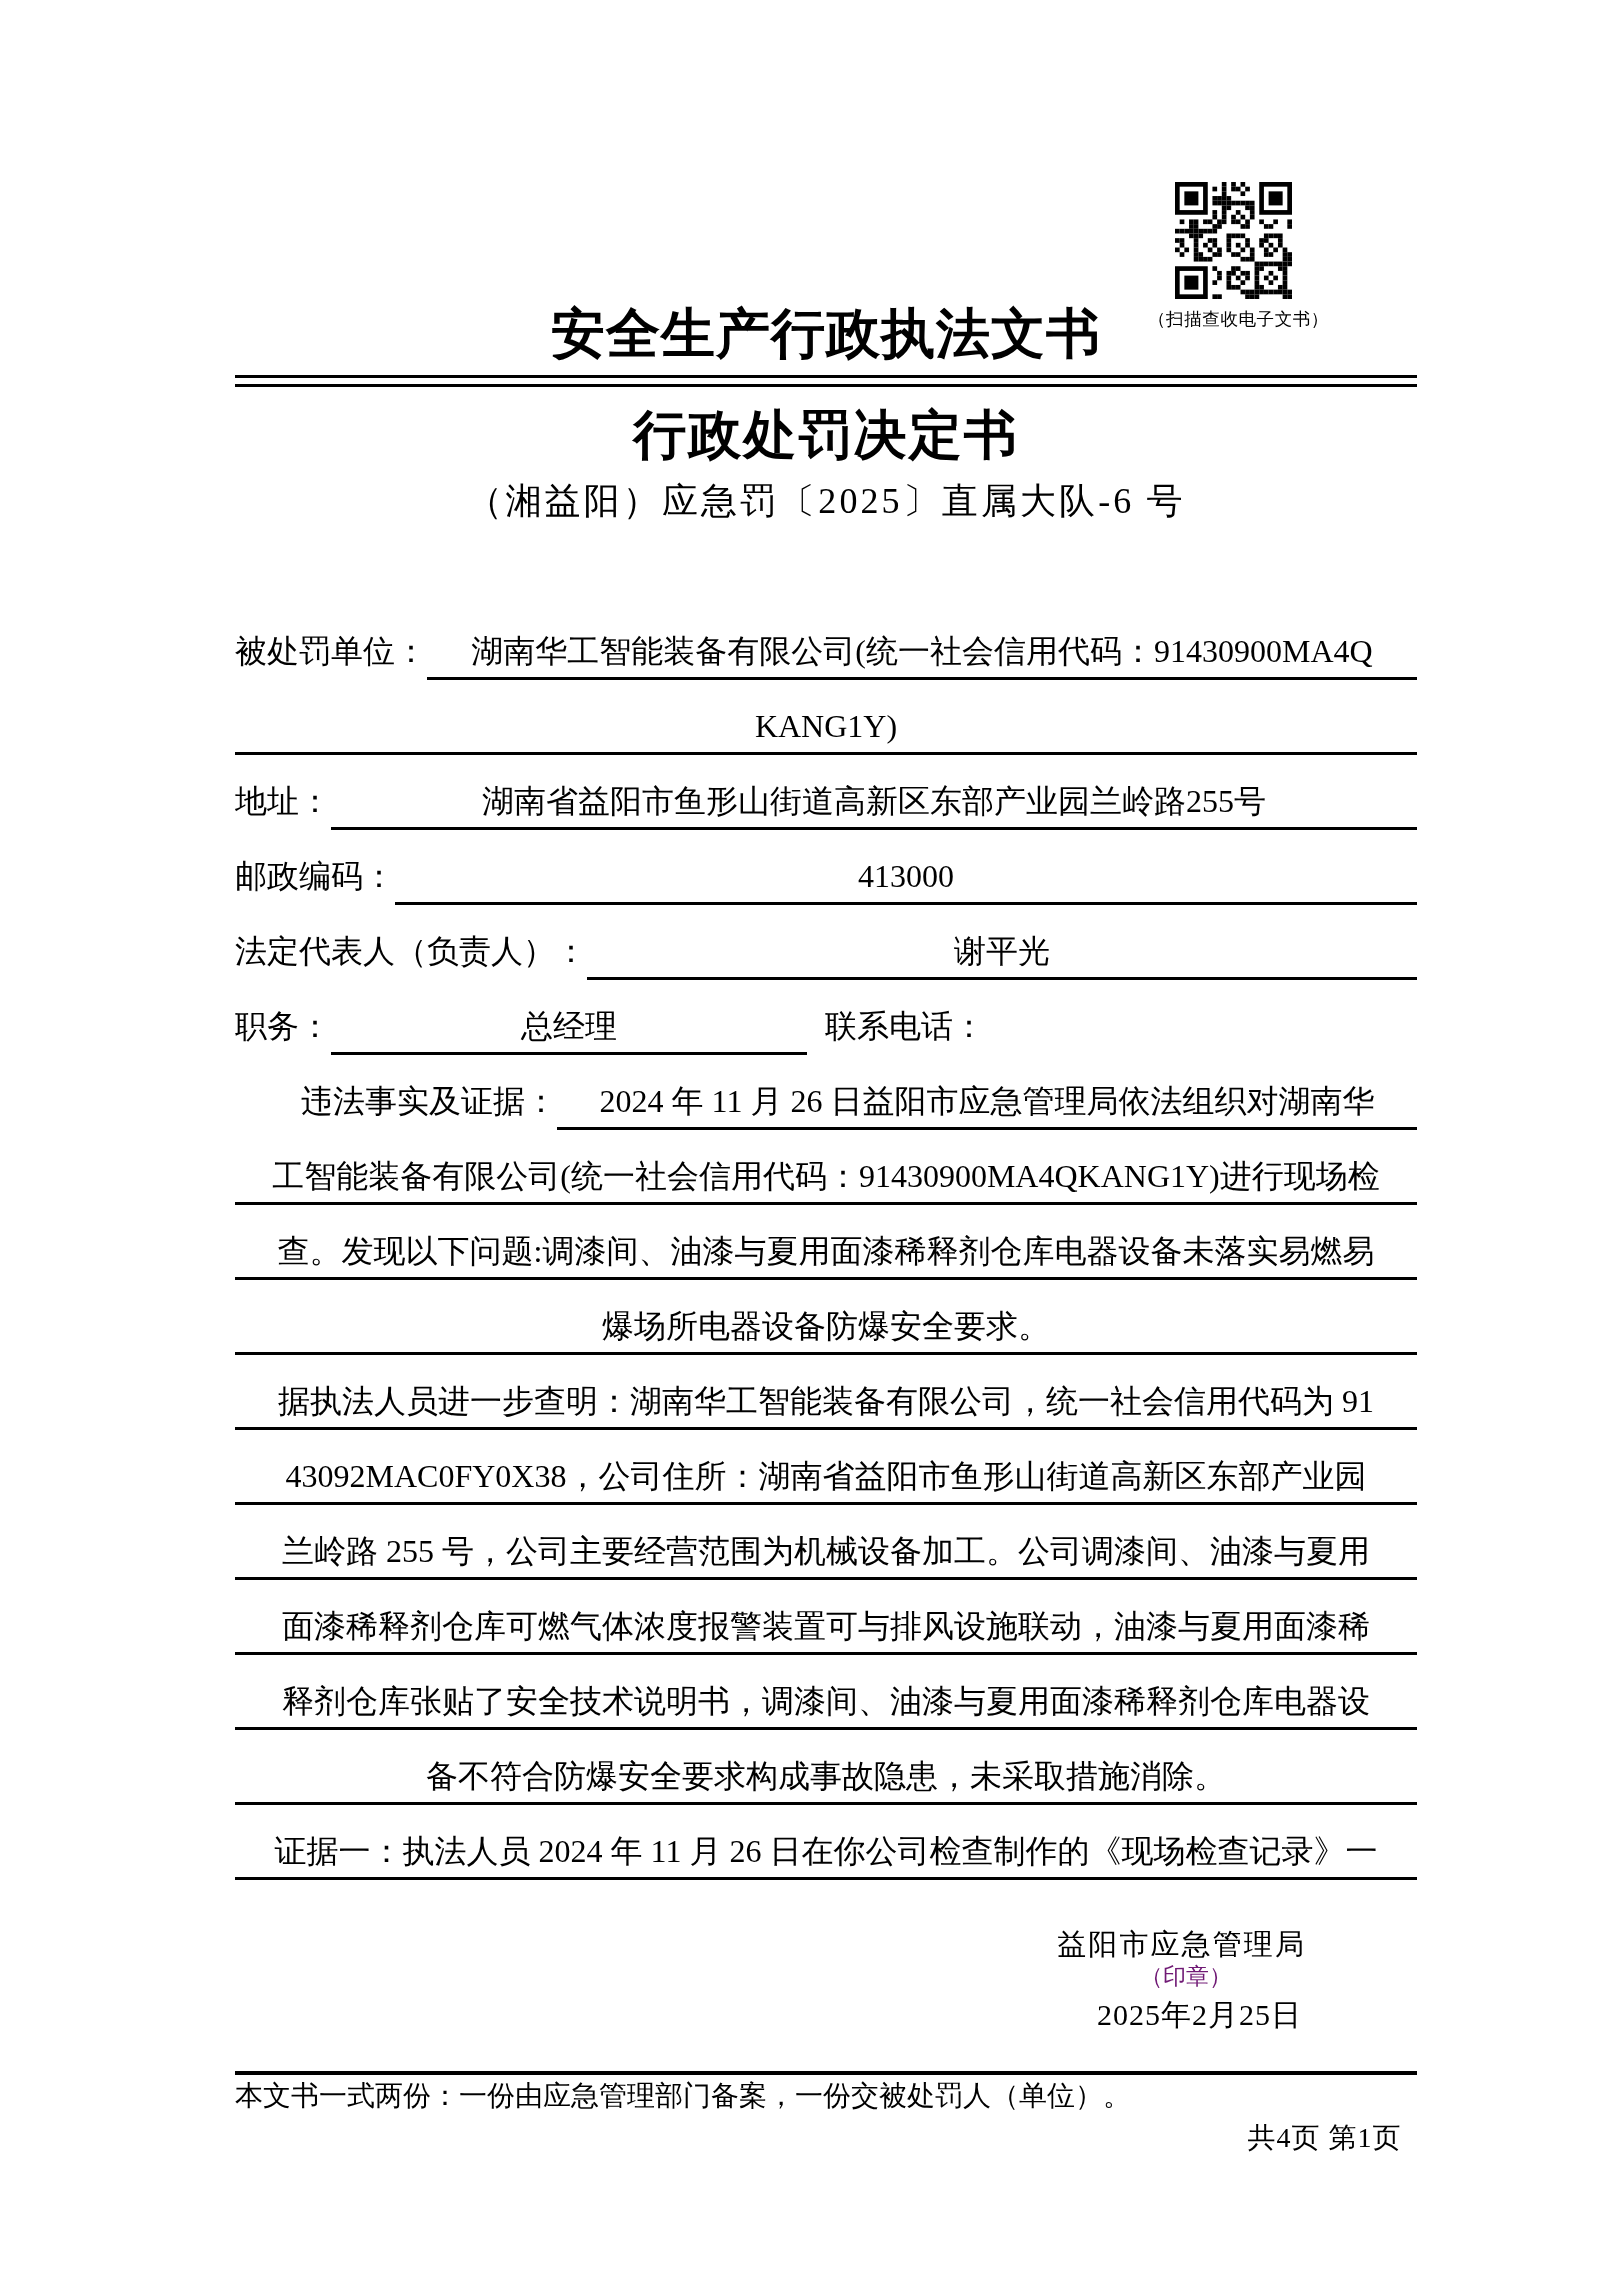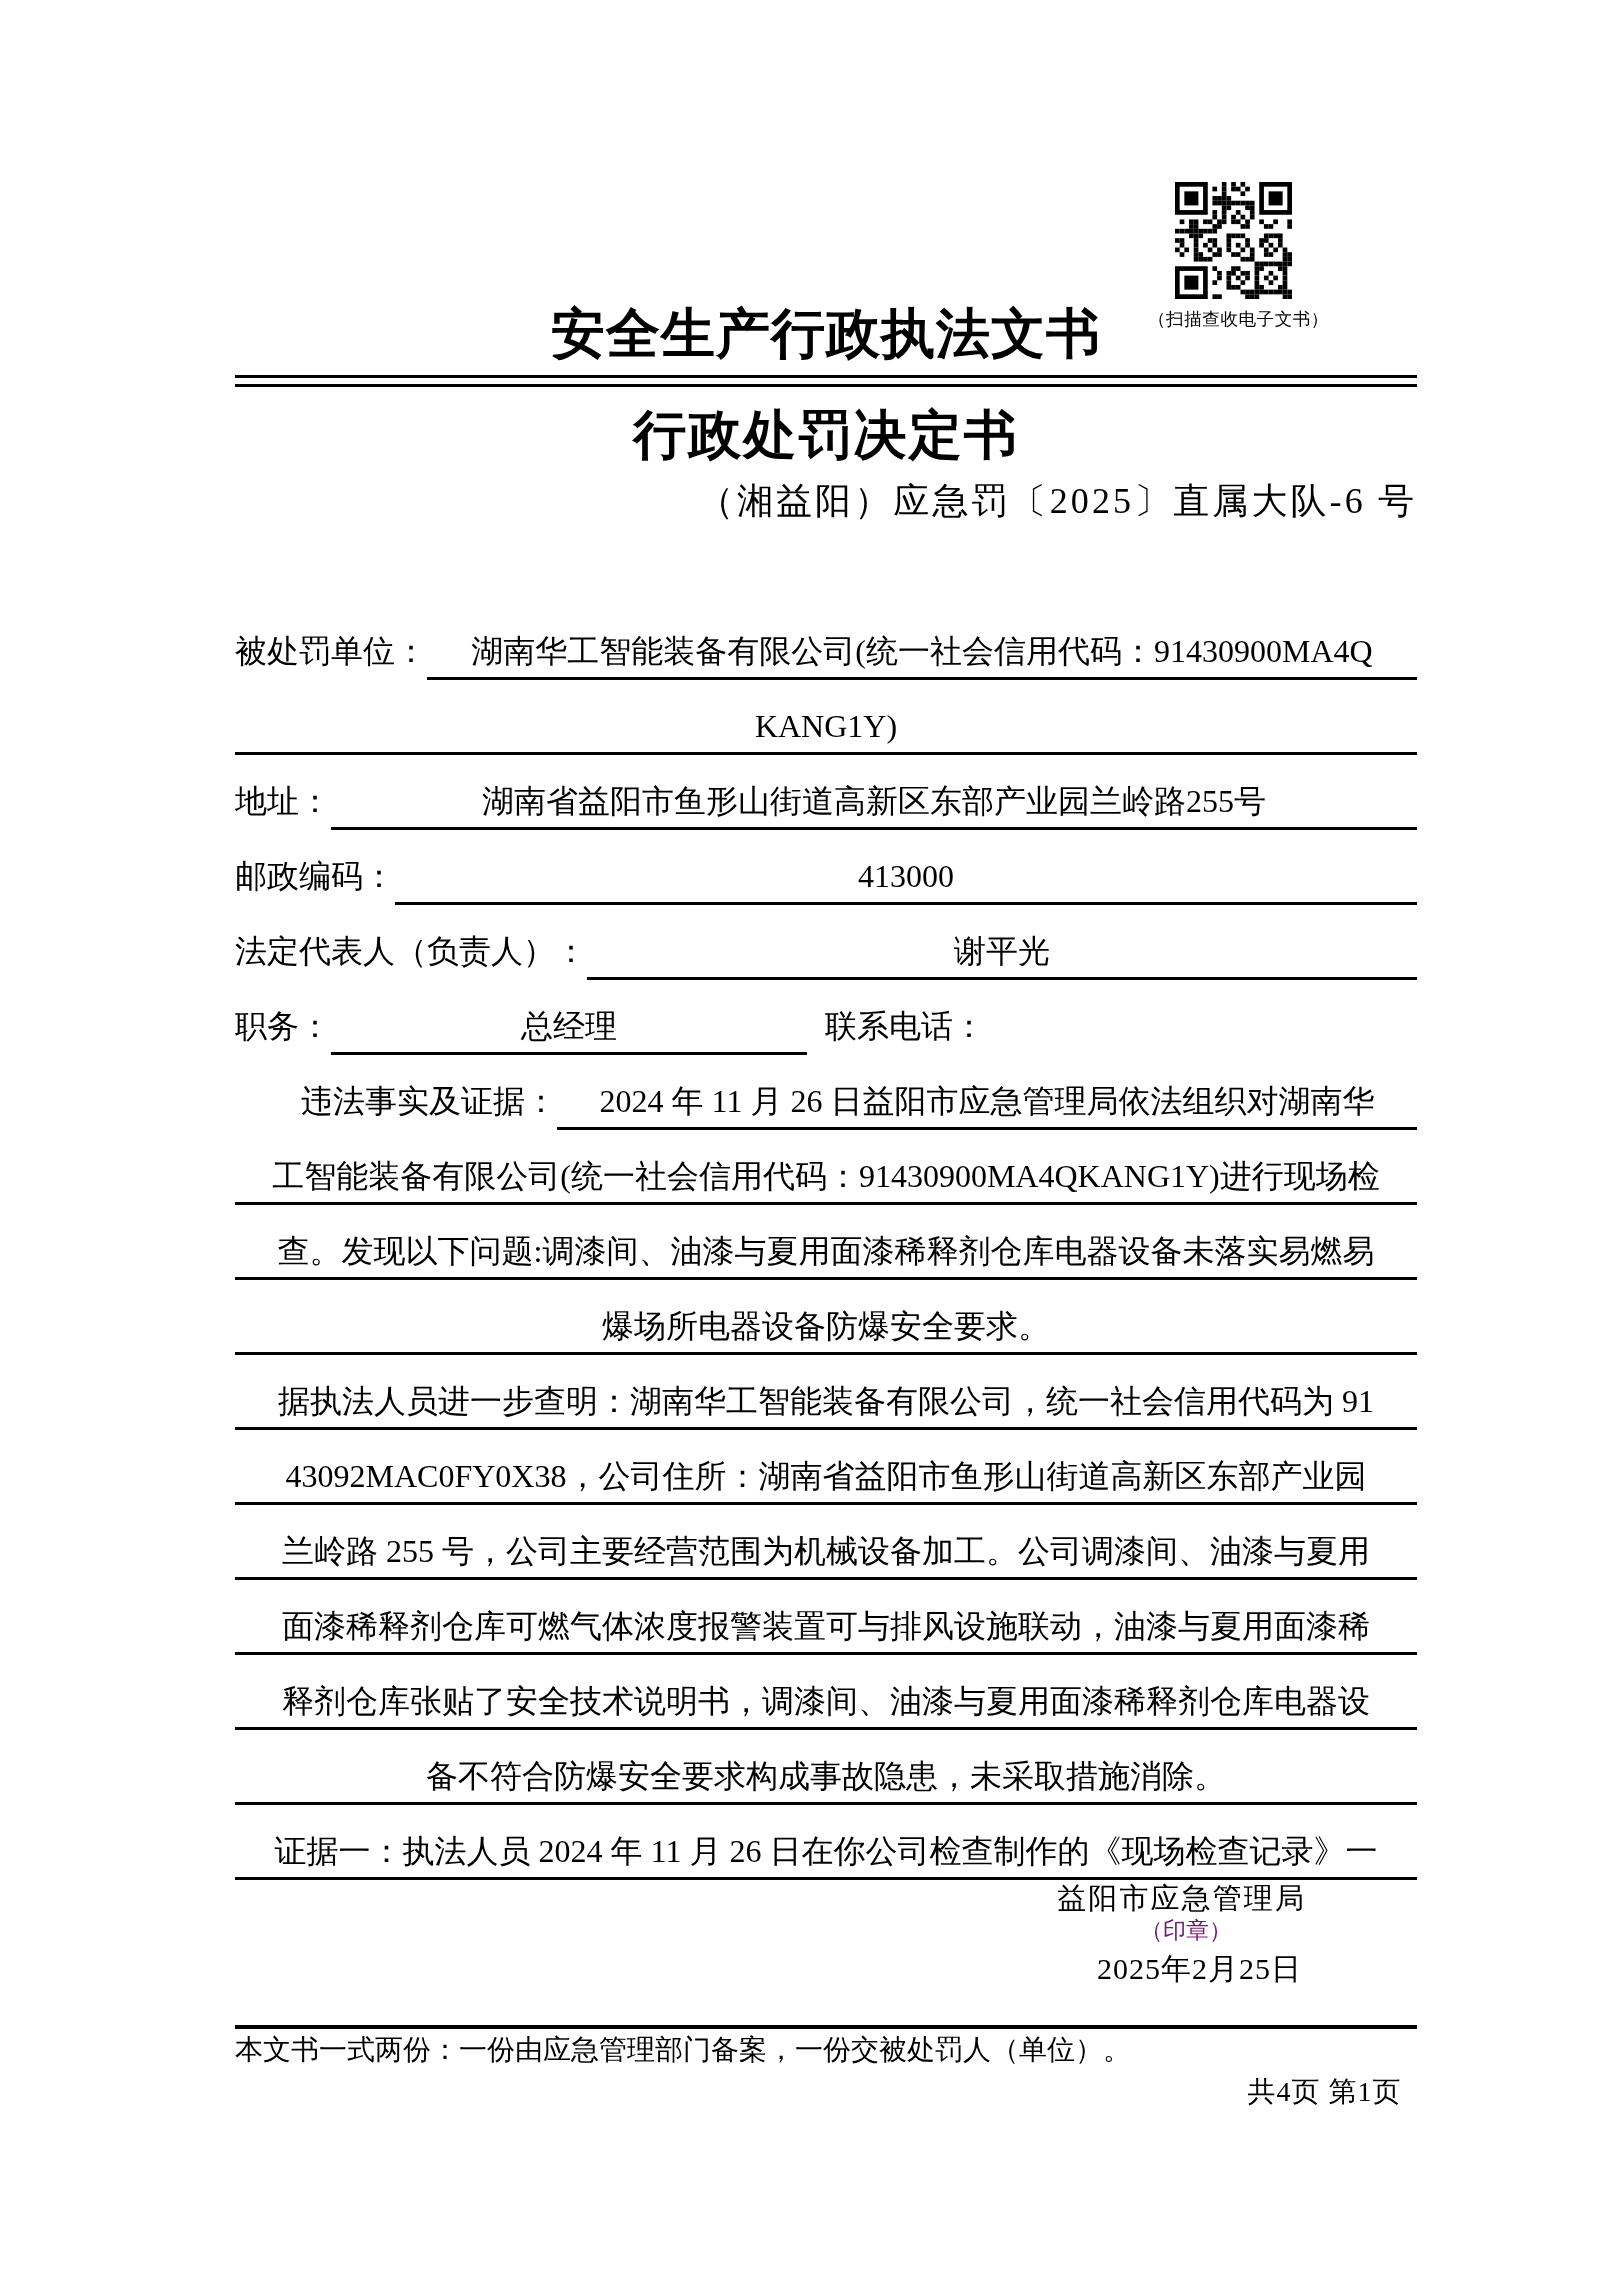"（湘益阳）应急罚〔2025〕直属大队-6 号" .doc-number { text-align: right -> center }
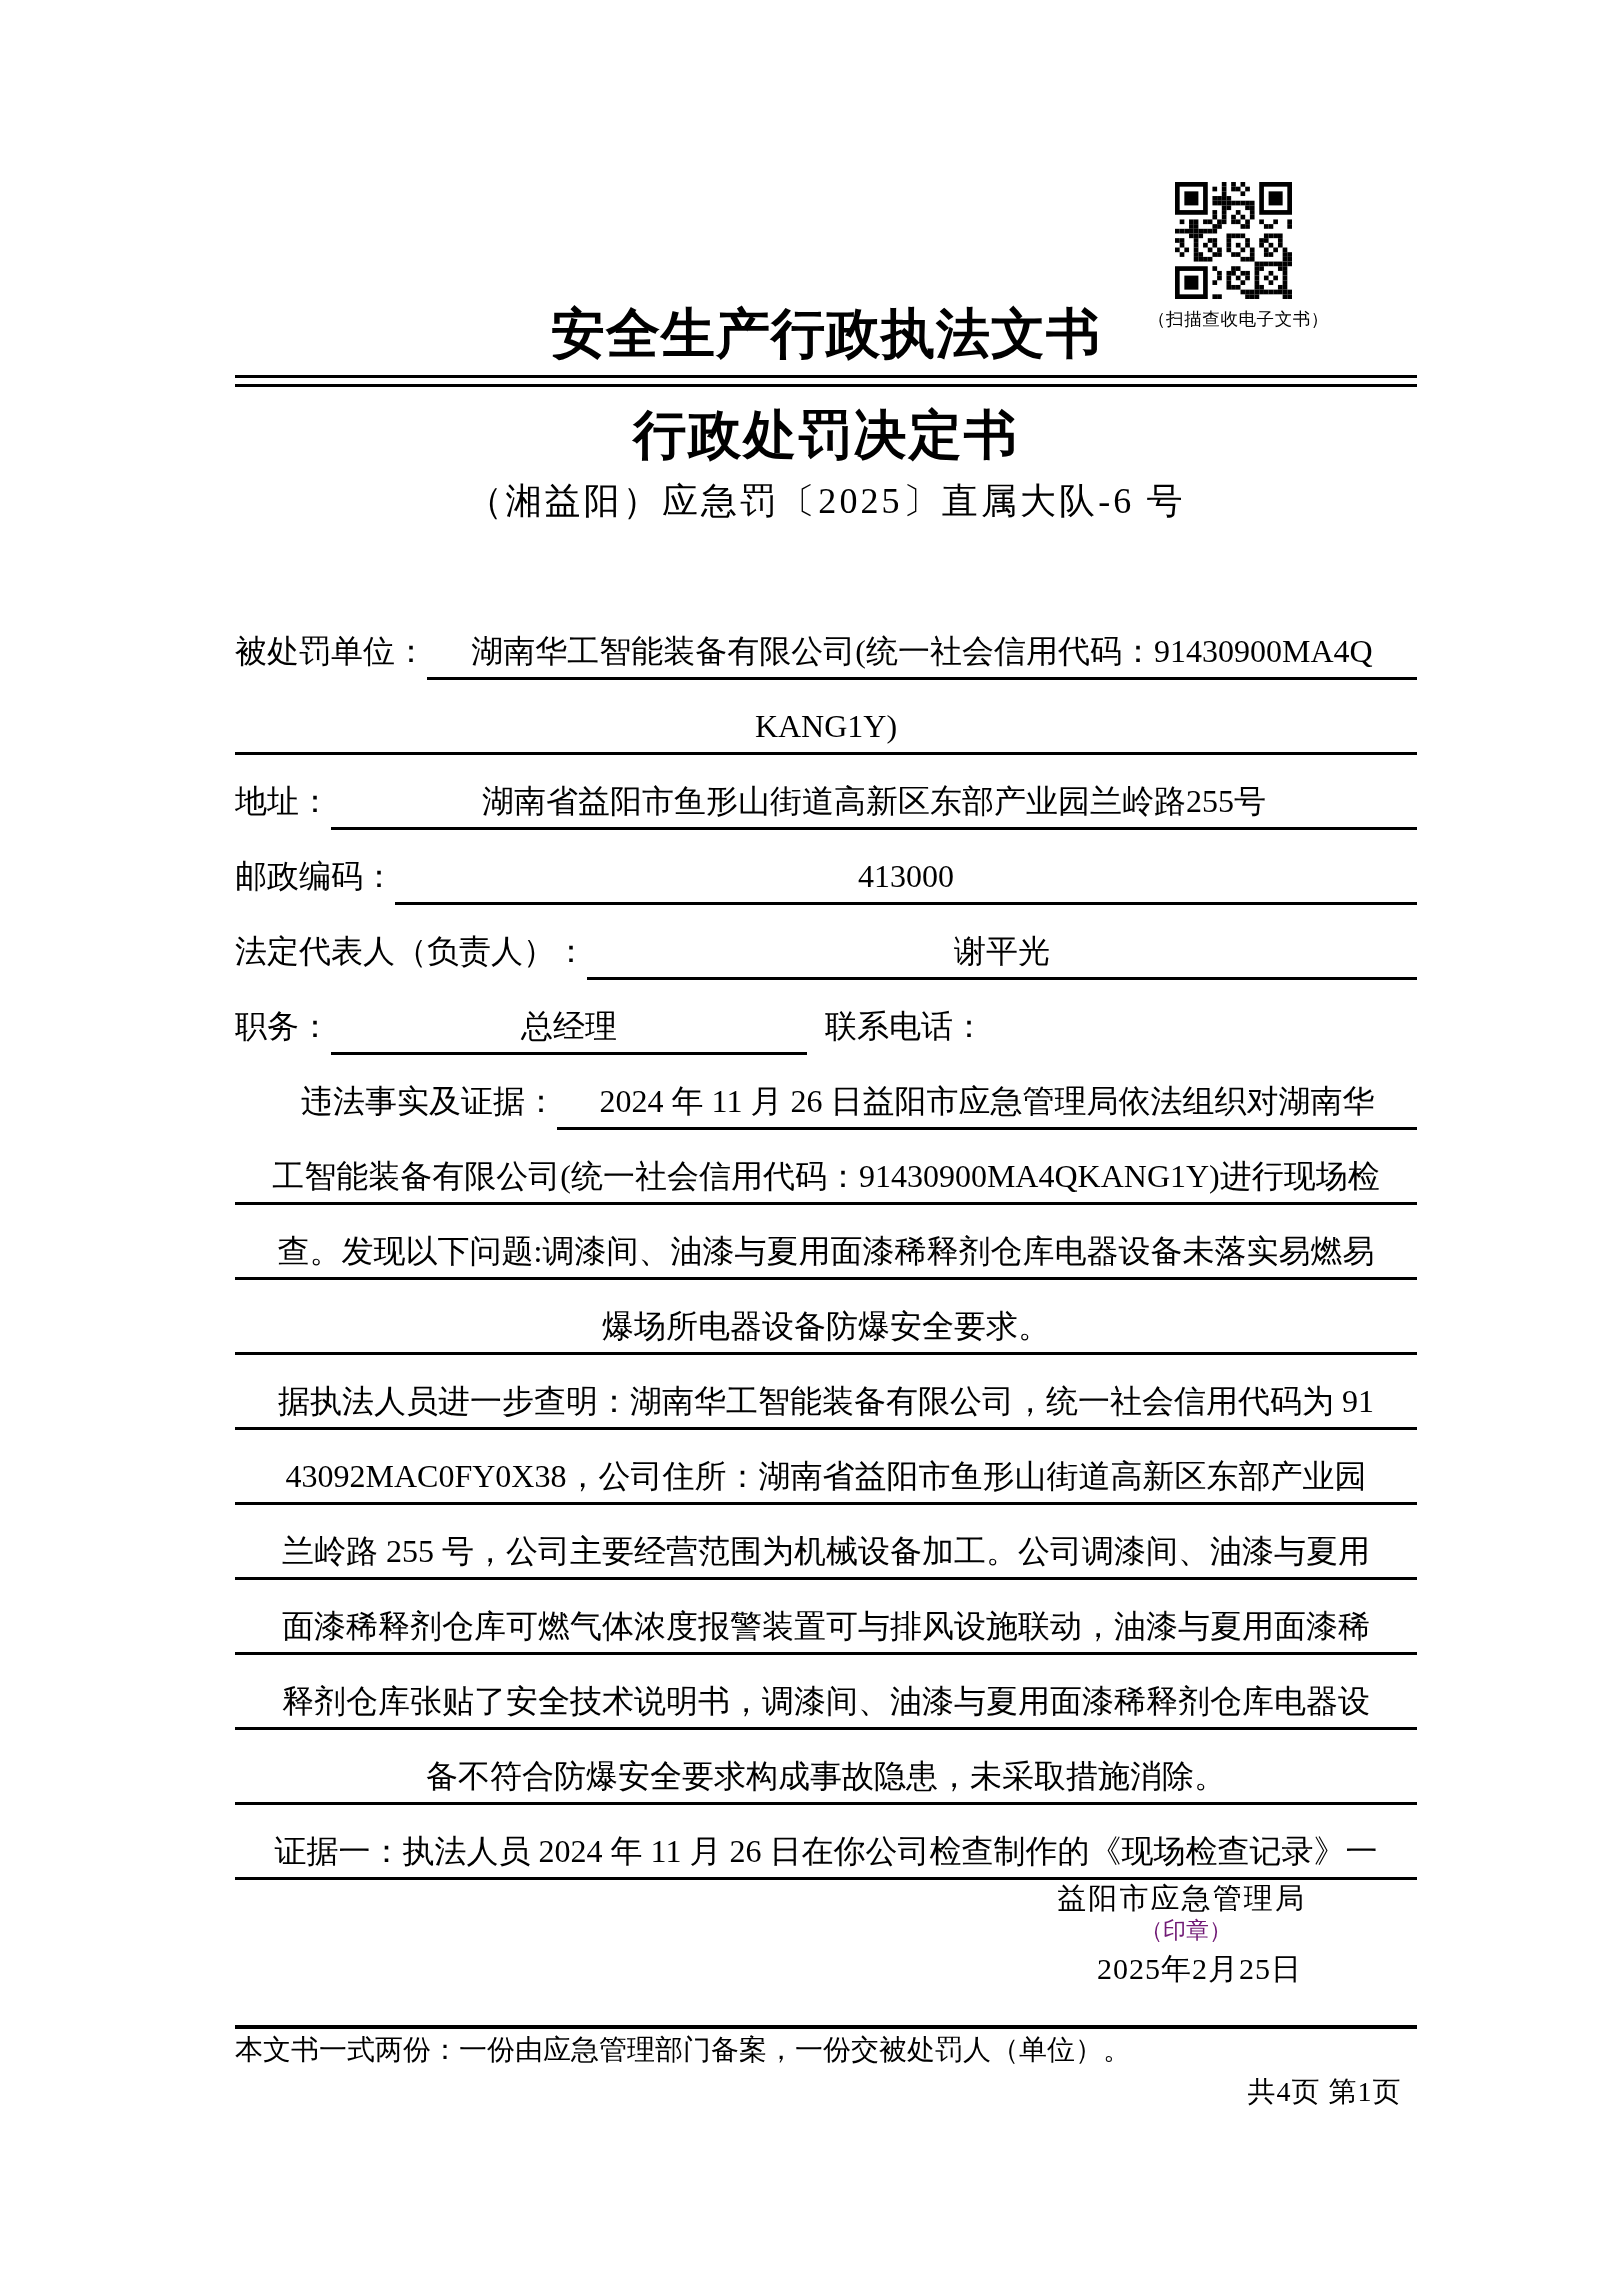"益阳市应急管理局" .sig-org { margin-top: none -> 46px }
